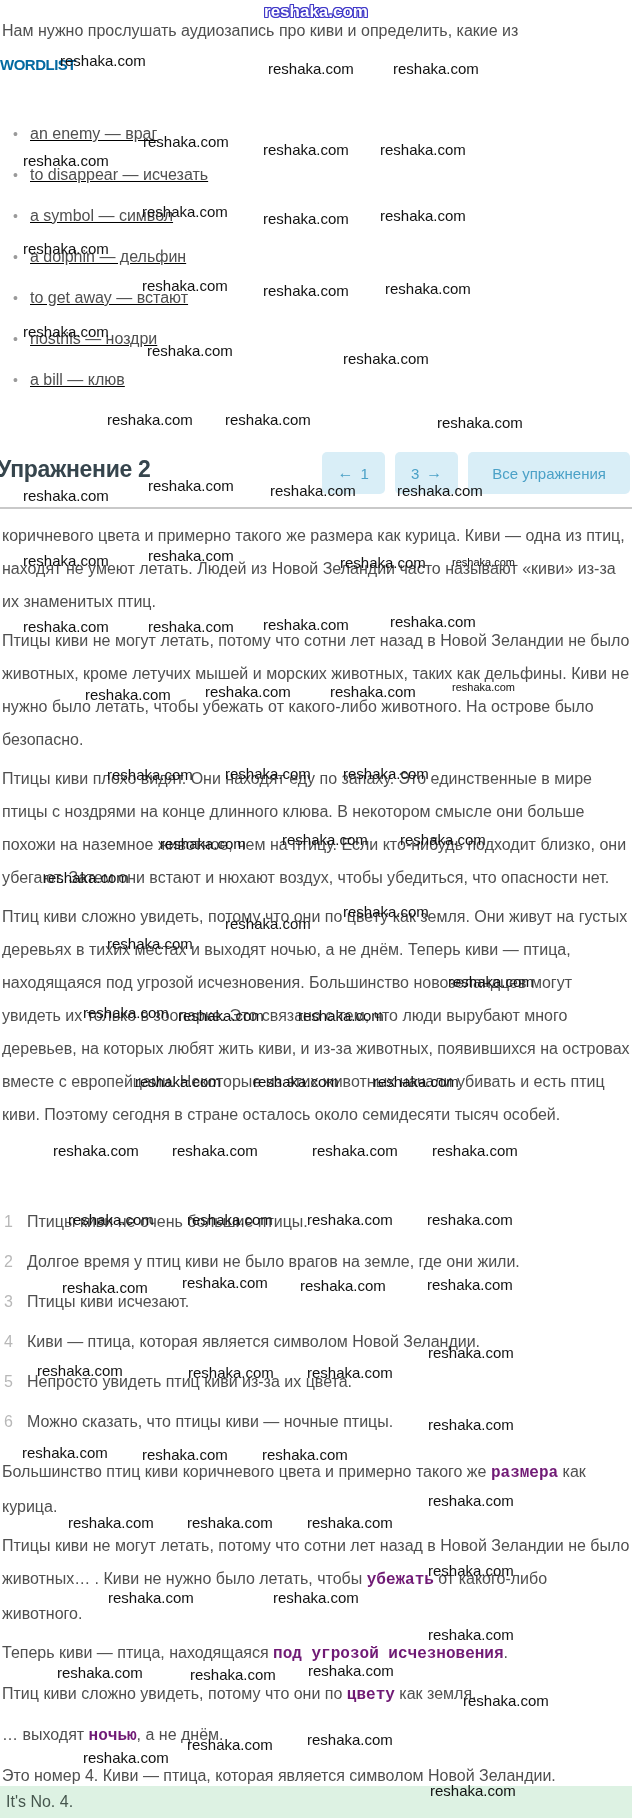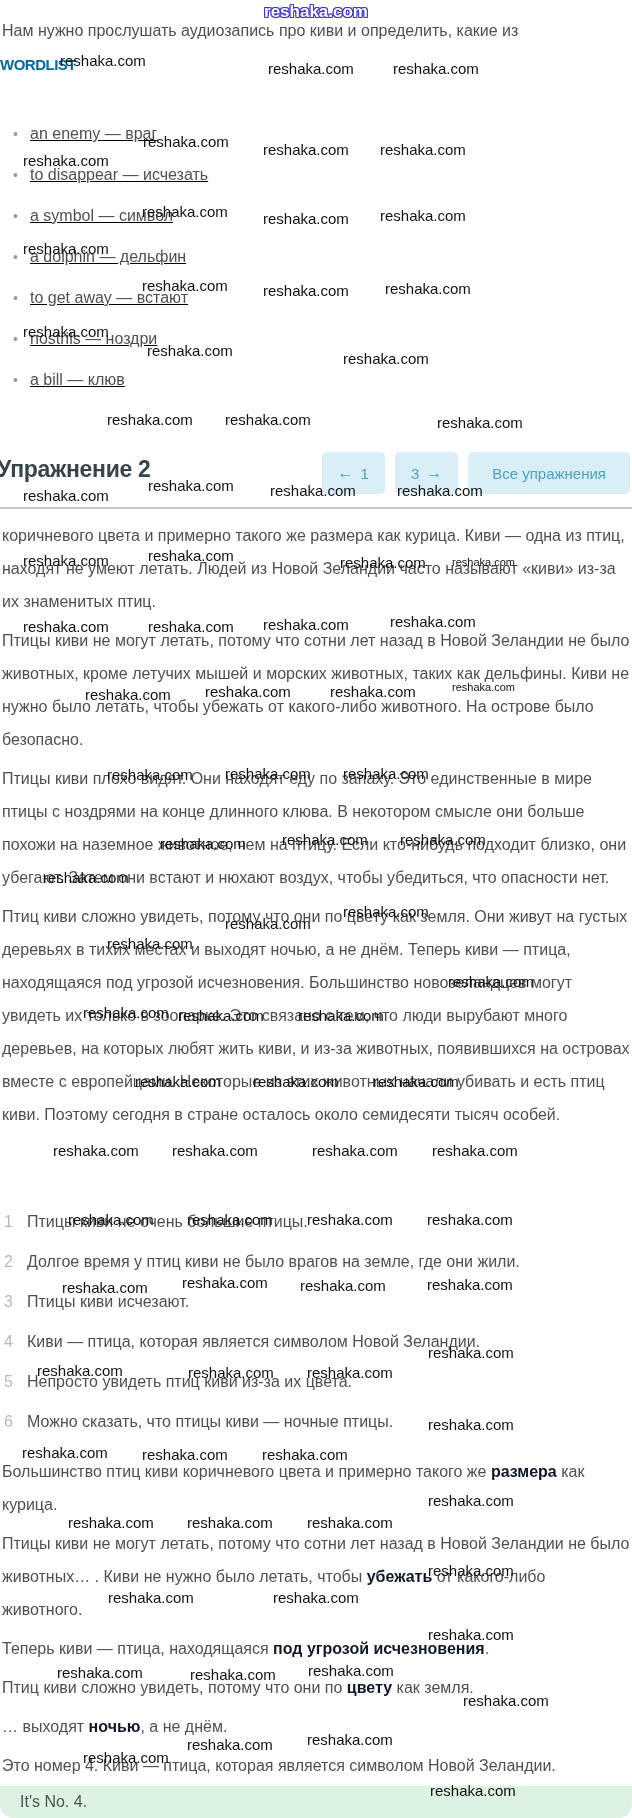"reshaka.com" .page { border-radius: 14px -> none }
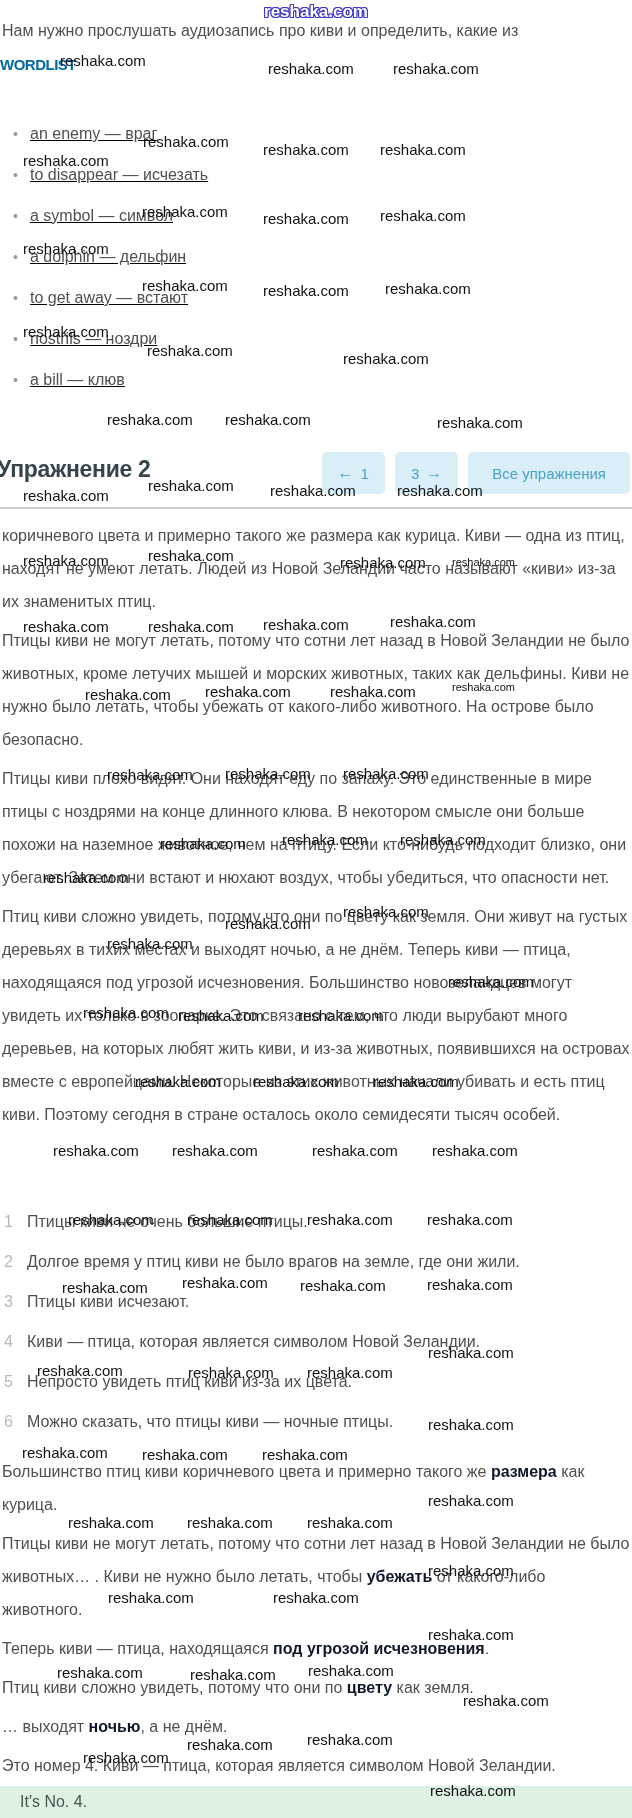"размера" .answers b { color: #0f172a -> #701a75; font-family: none -> Liberation Mono, monospace }
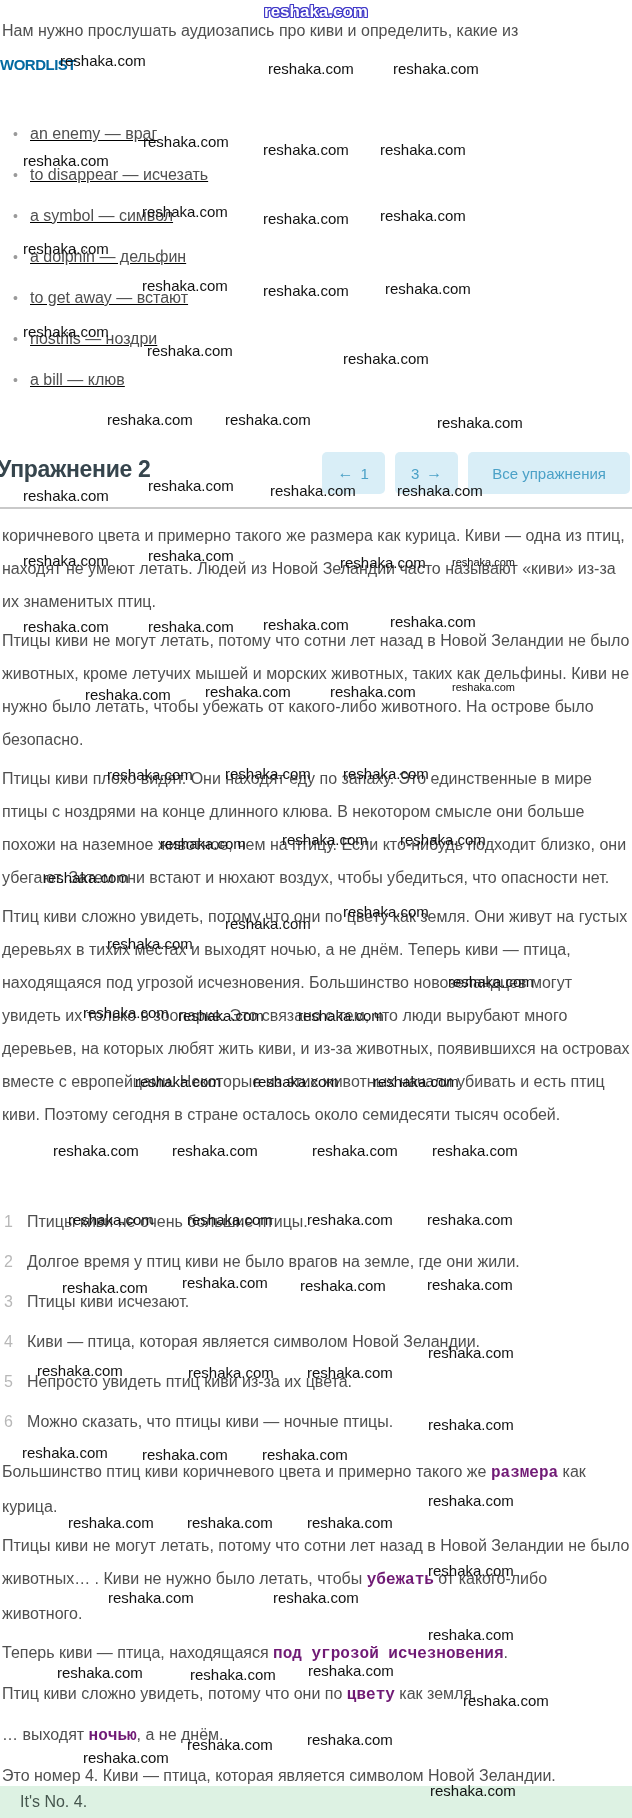"It's No. 4." .final-bar span { padding-left: 20px -> 6px }
